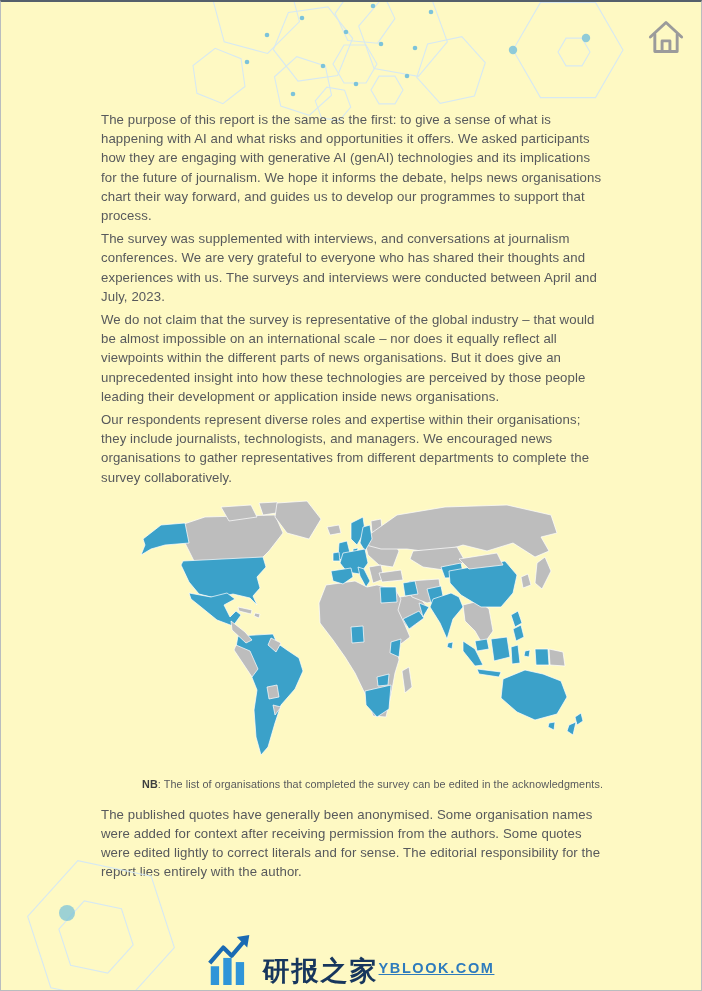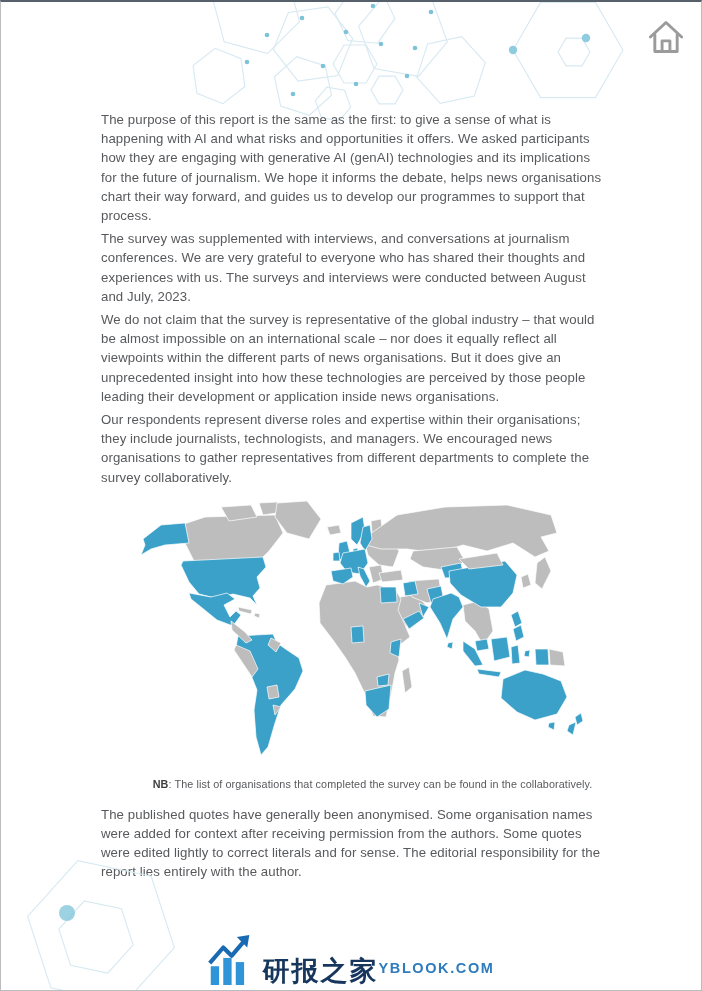"The purpose of this report" .page { background: #ffffff -> #fef9c3 }
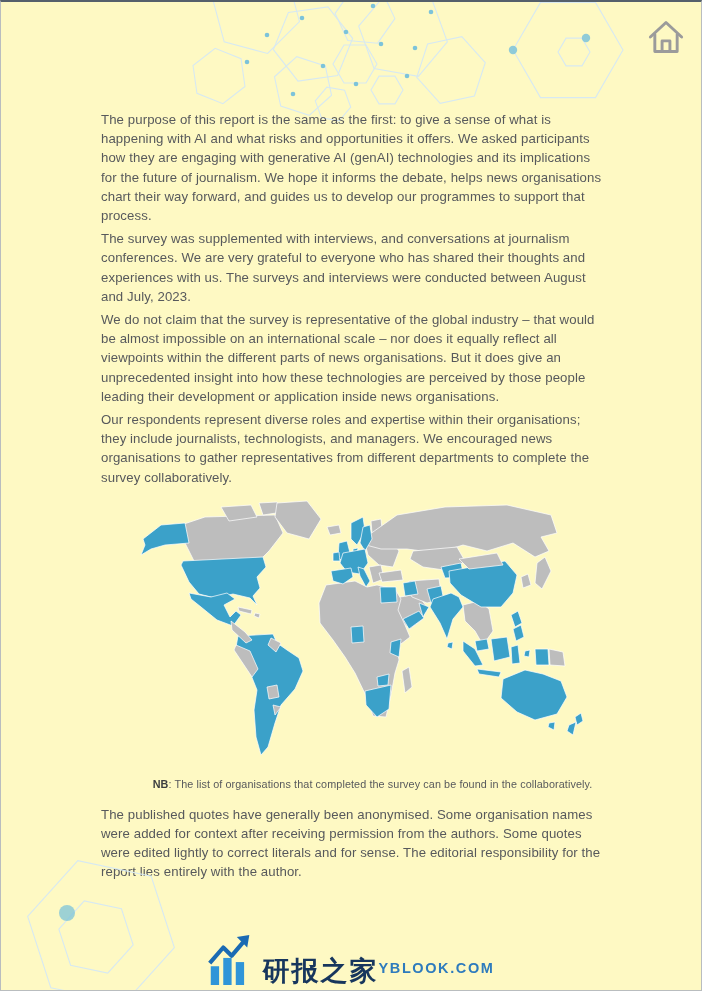"The survey was supplemented with" p { text: August -> April }
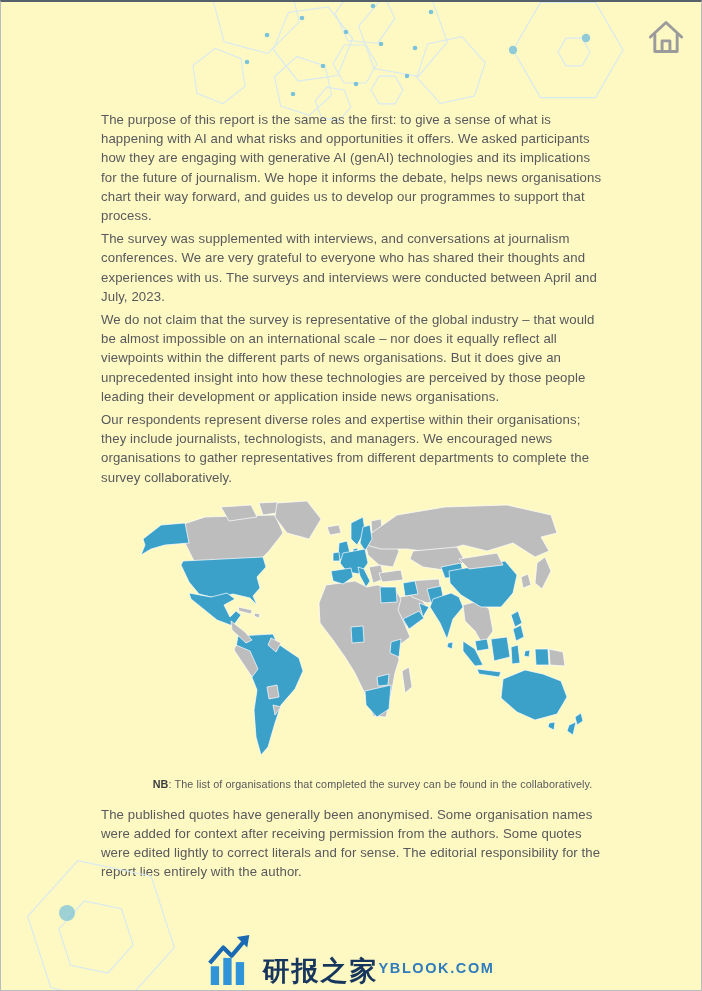": The list of organisations" span { text: found in the collaboratively -> edited in the acknowledgments }
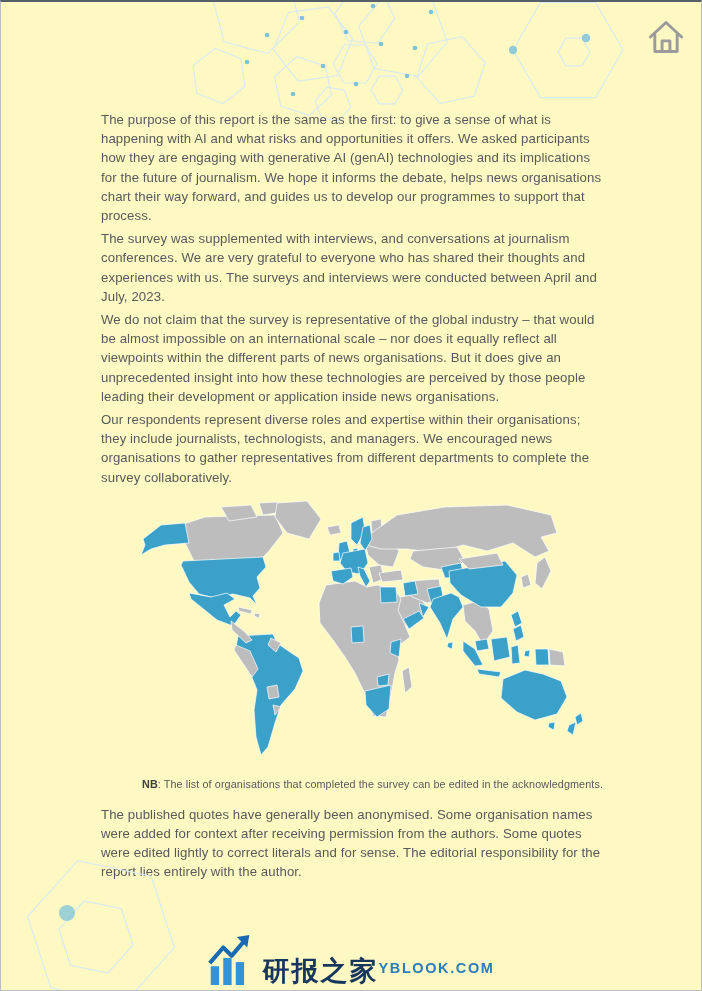"YBLOOK.COM" .logo-domain { text-decoration: none -> underline }
